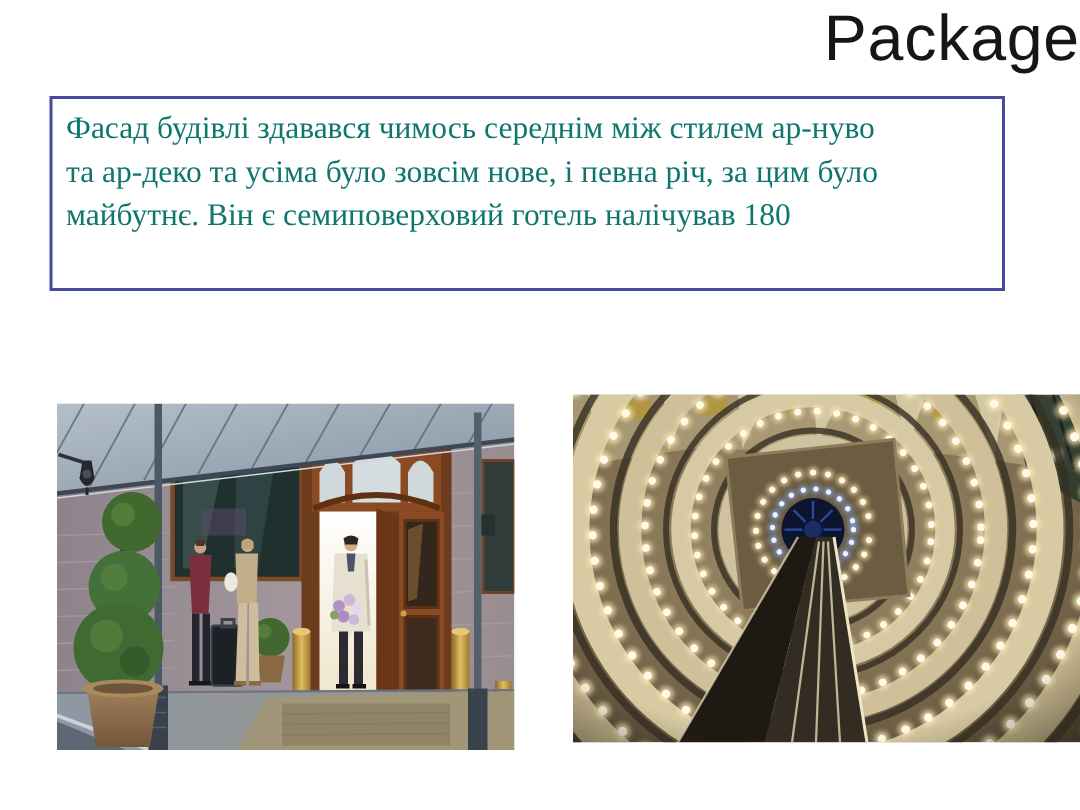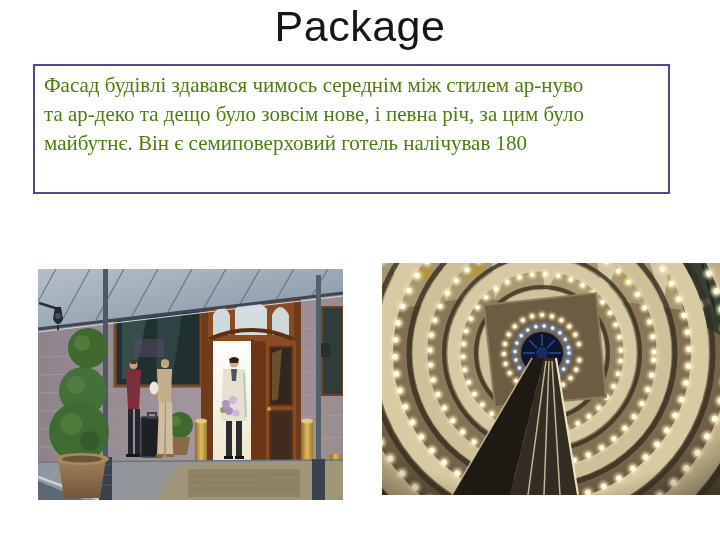"Package" .title { text-align: center -> right }
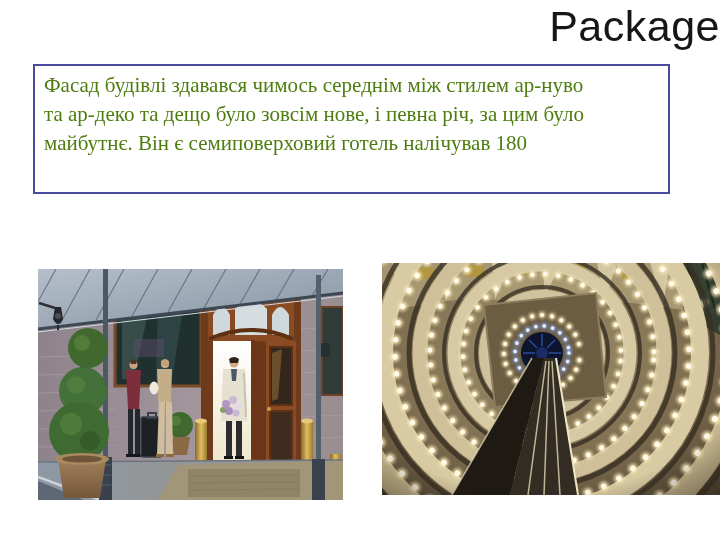"Фасад будівлі здавався чимось середнім" .textbox .line { color: #4d7c0f -> #0f766e }
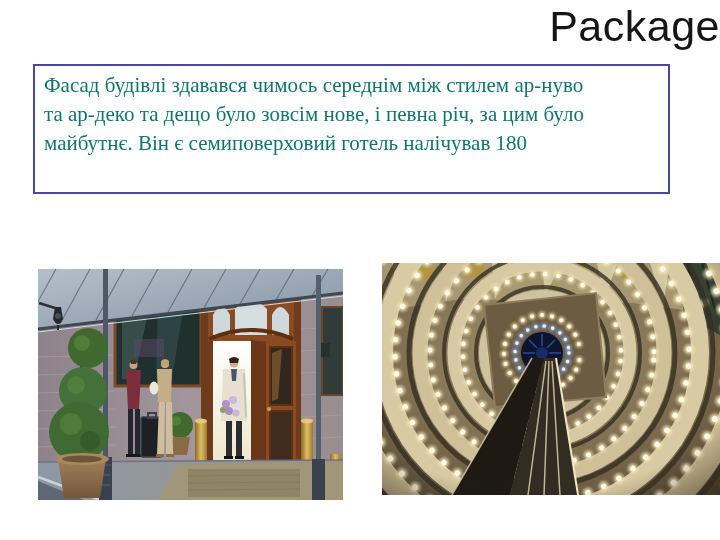"та ар-деко та дещо було" div.line { text: дещо -> усіма }
